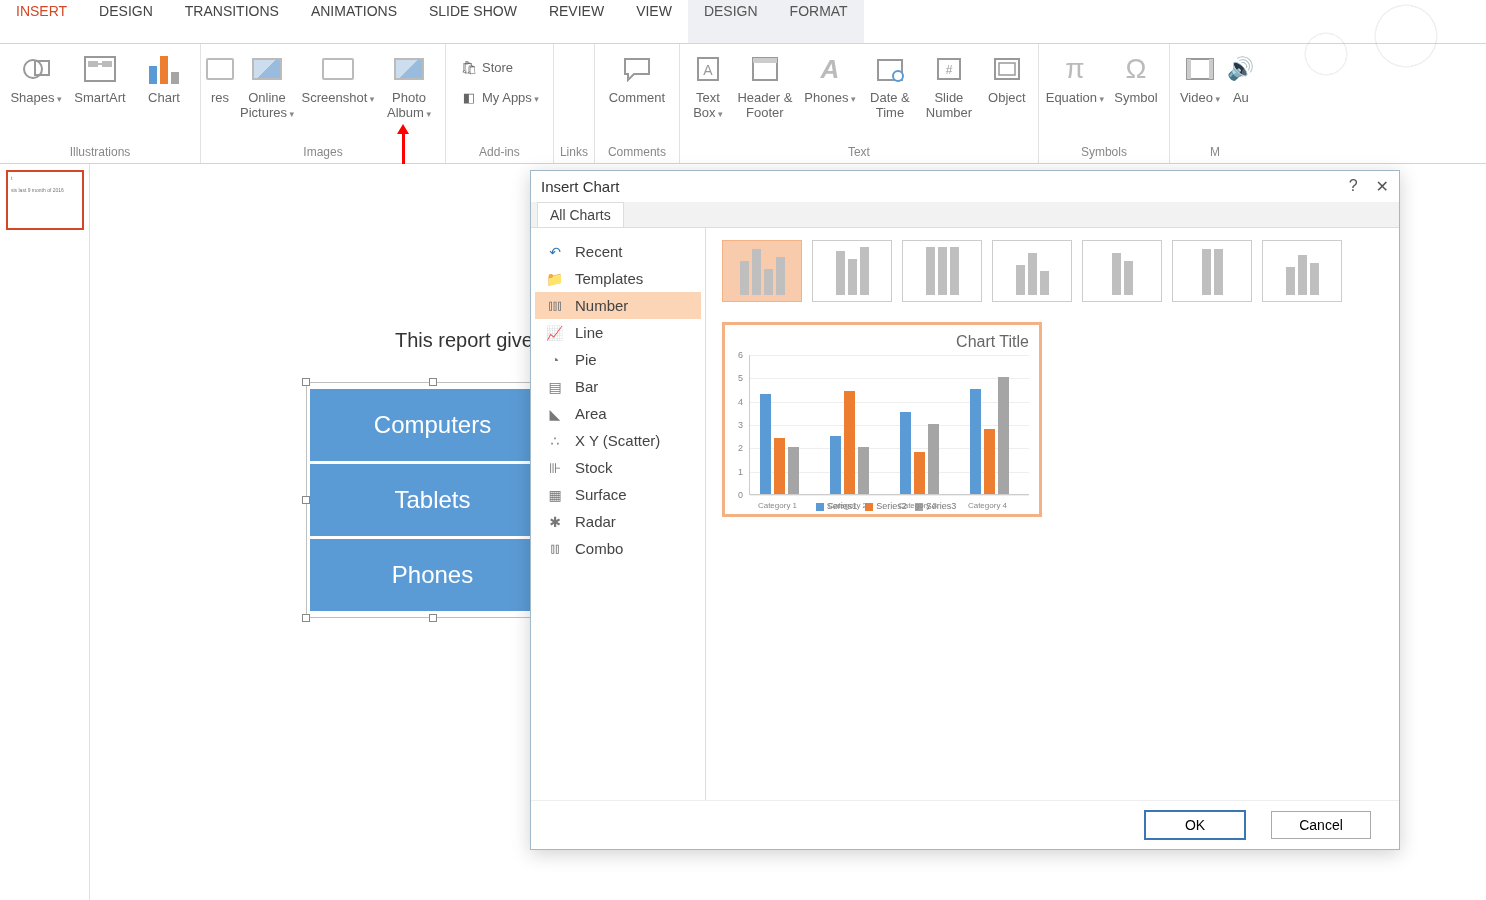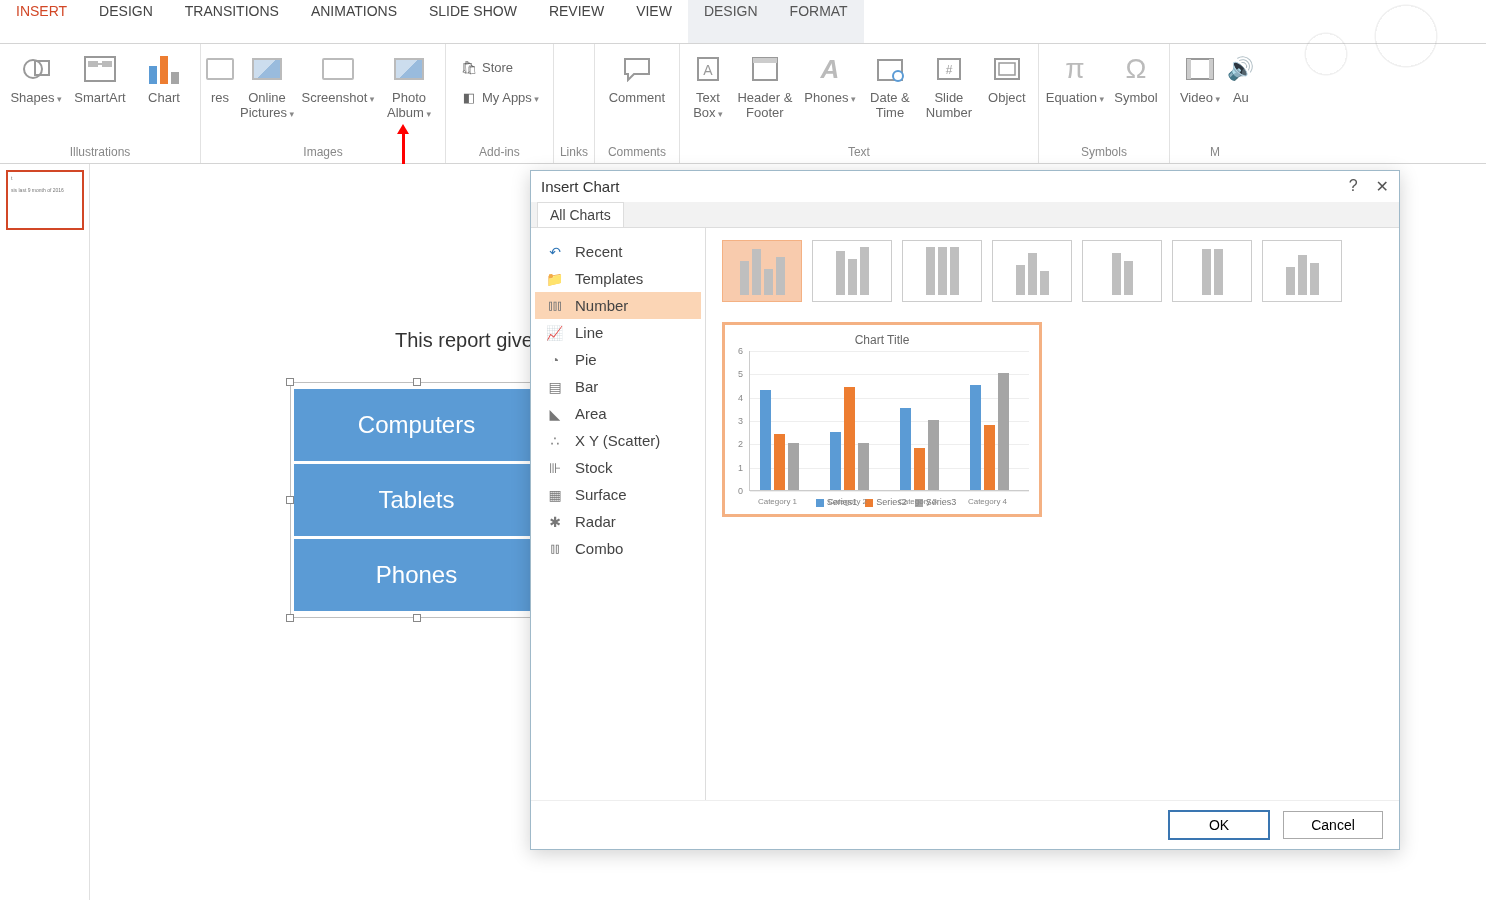"Chart Title" .preview .ptitle { font-size: 12px -> 16px; text-align: center -> right }
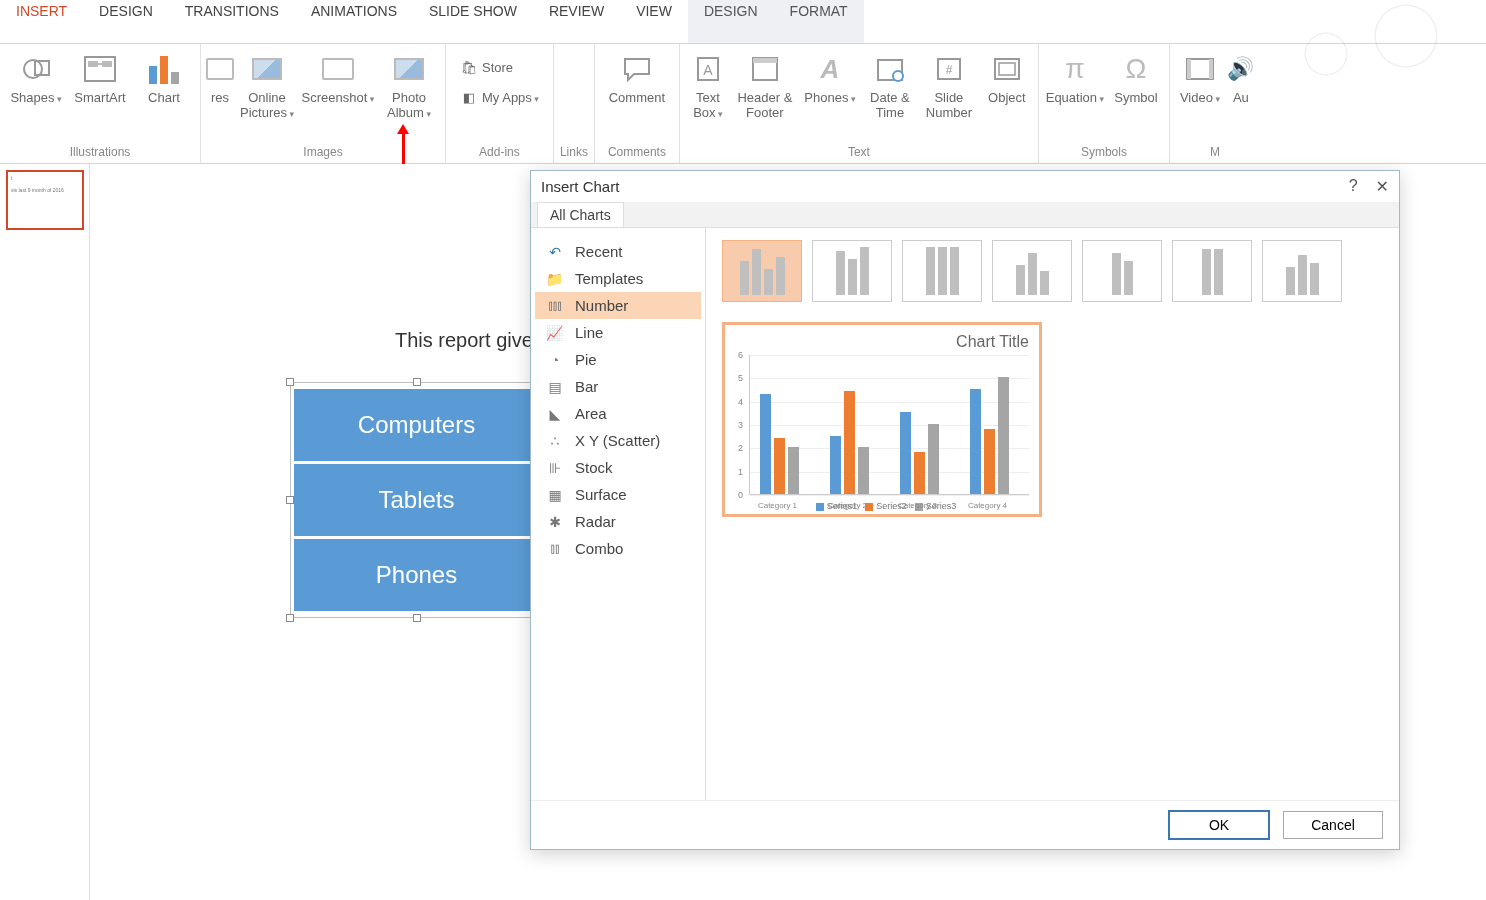"Computers" .smartart { left: 200px -> 216px }
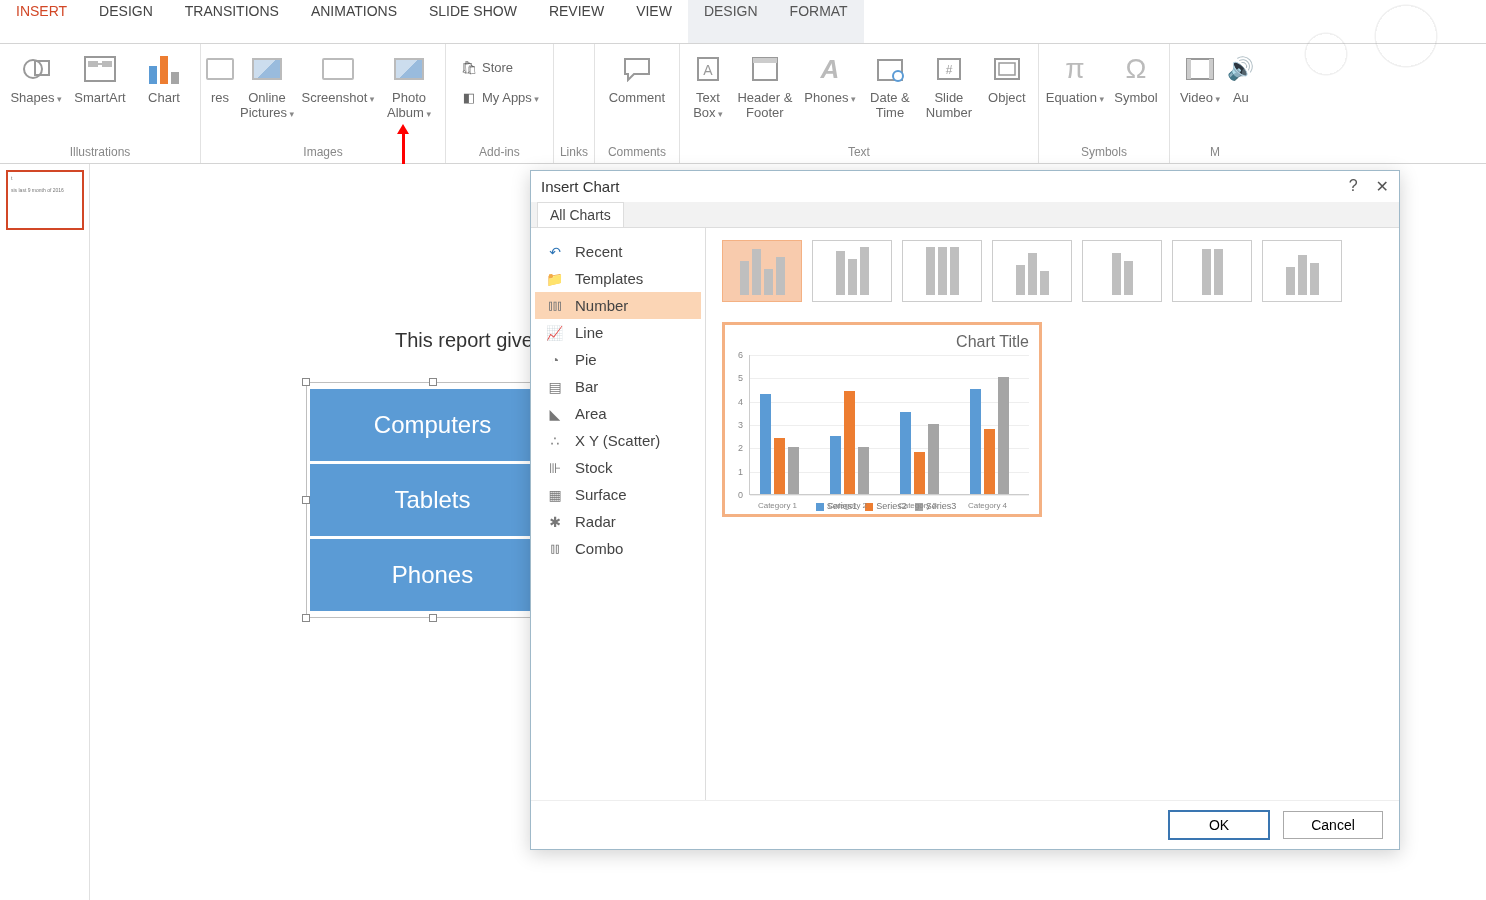"OK" .dlg-foot { gap: 14px -> 26px; padding: 10px 16px -> 10px 28px }
